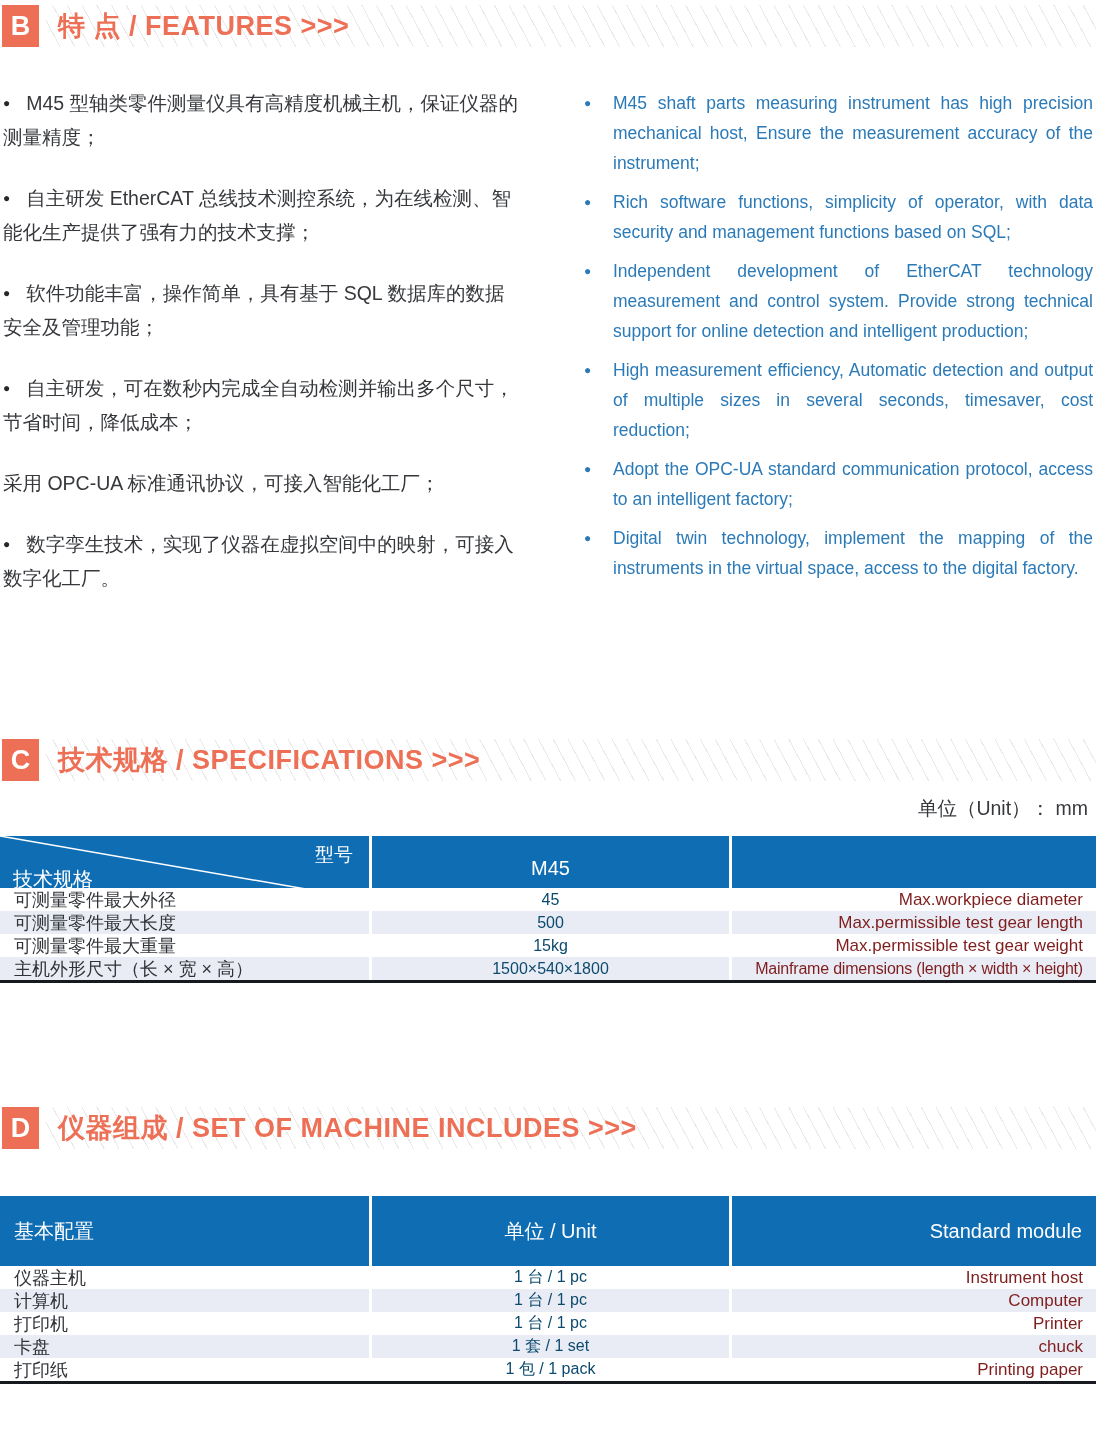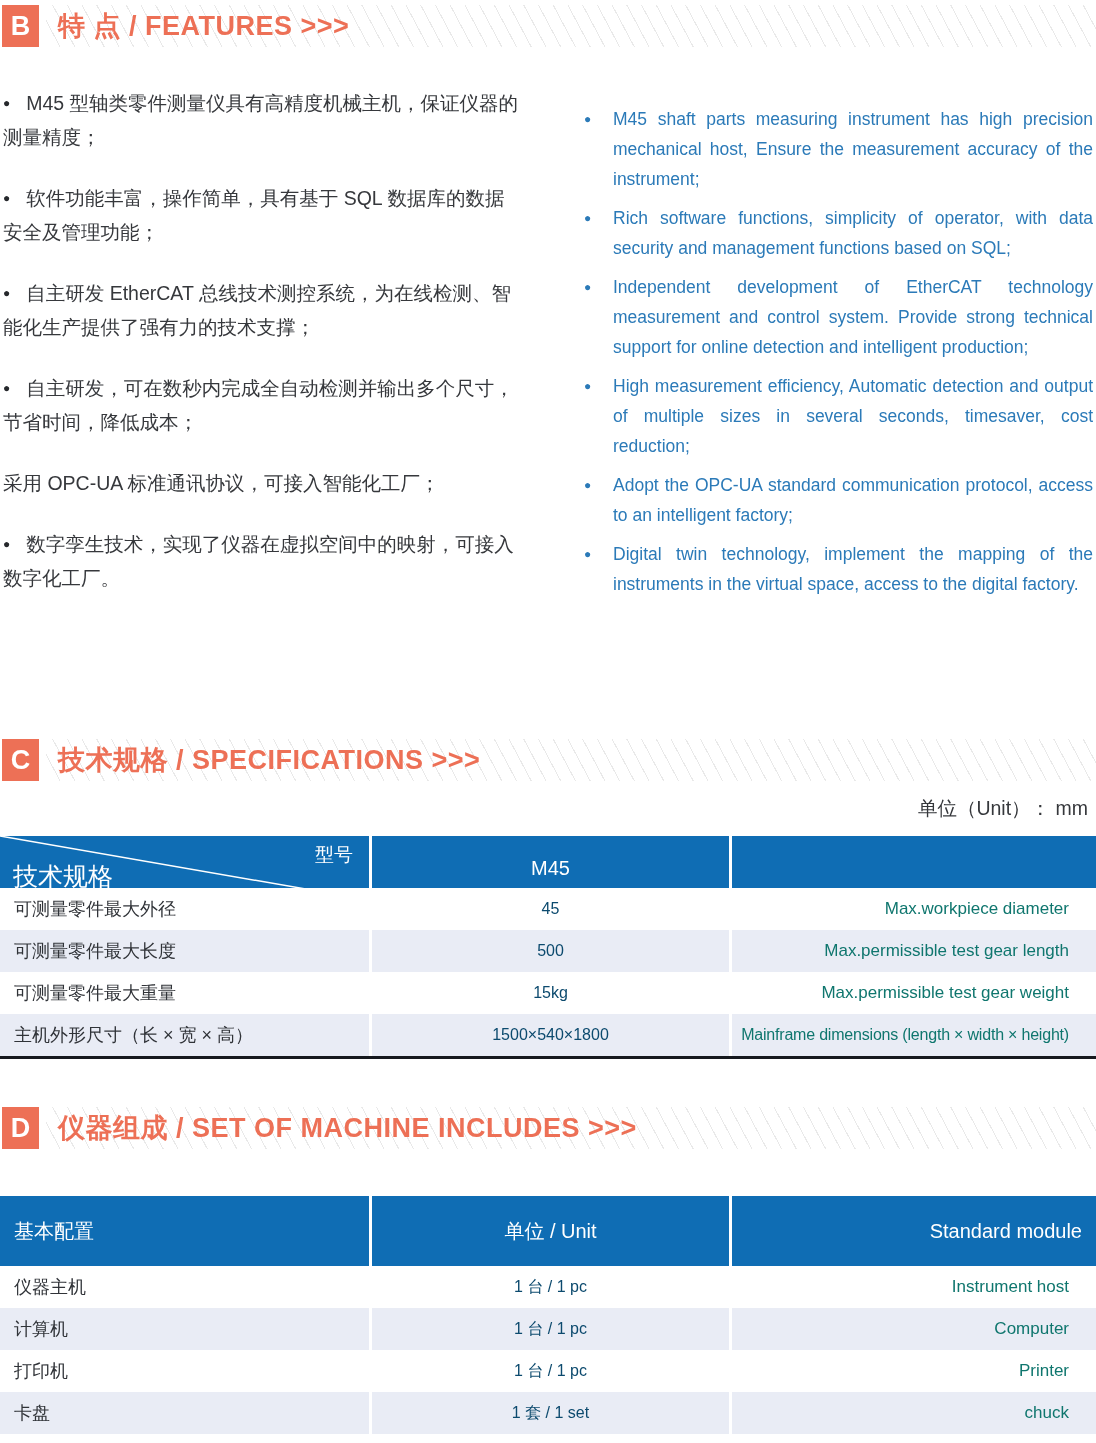"● M45 型轴类零件测量仪具有高精度机械主机，保证仪器的测量精度；" .features { align-items: center -> none }
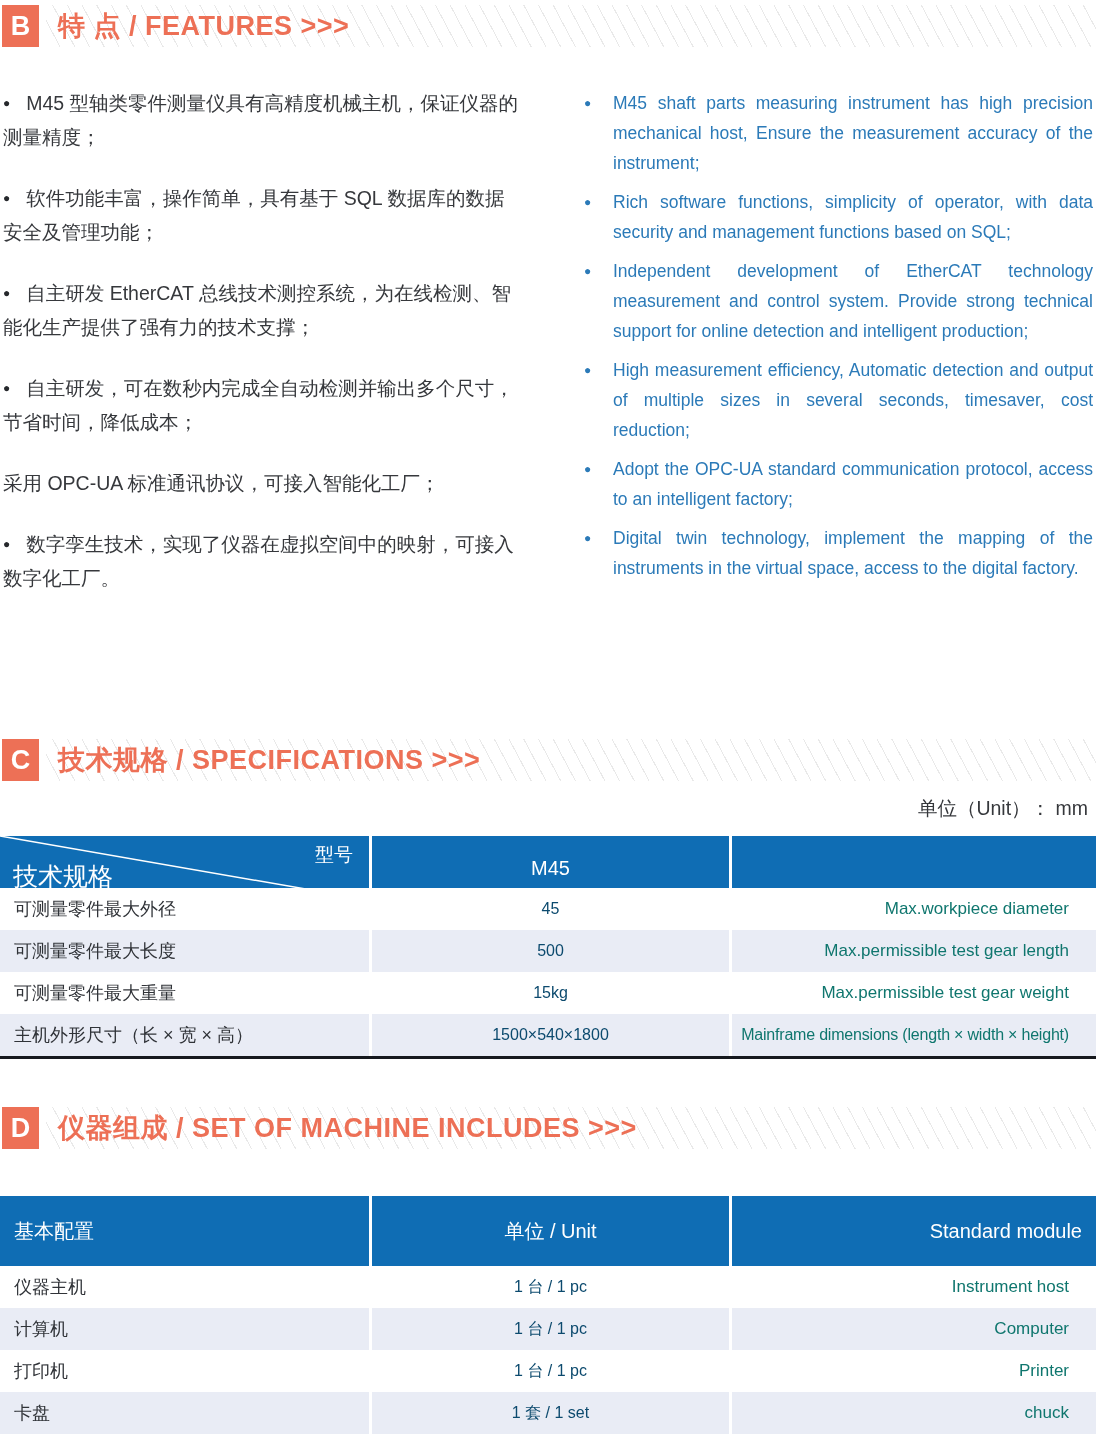"● 软件功能丰富，操作简单，具有基于 SQL 数据库的数据安全及管理功能；" p { order: before "● 自主研发 EtherCAT" -> after "● 自主研发 EtherCAT" }
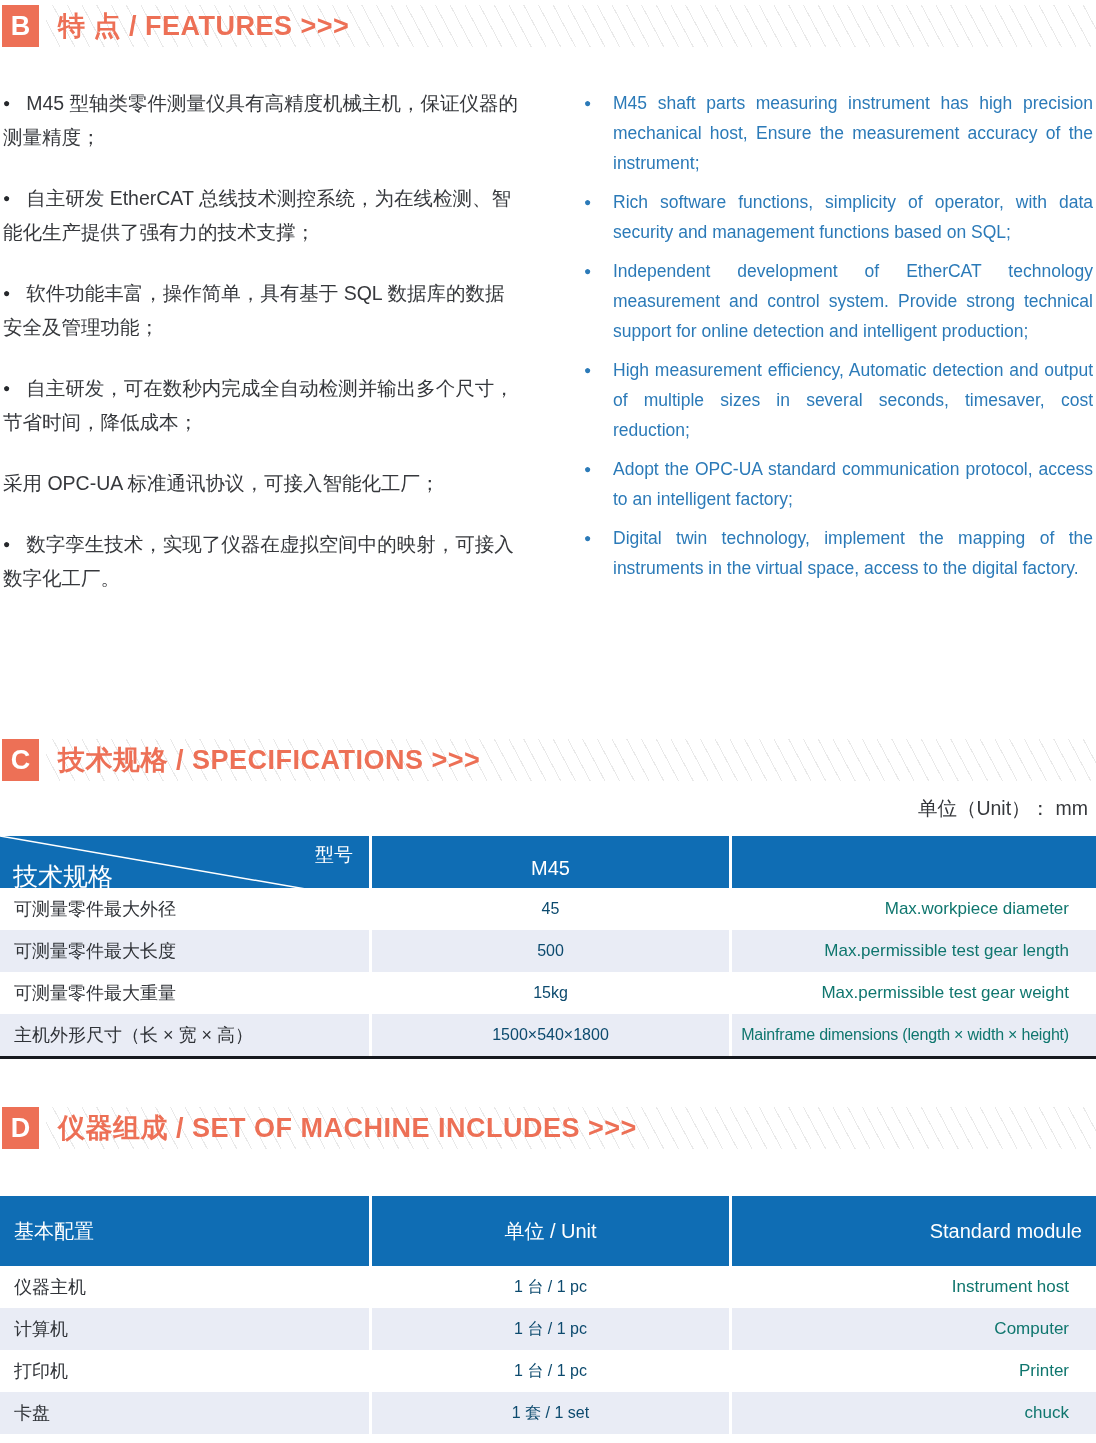"技术规格" .diag-bottom { font-size: 25px -> 20px }
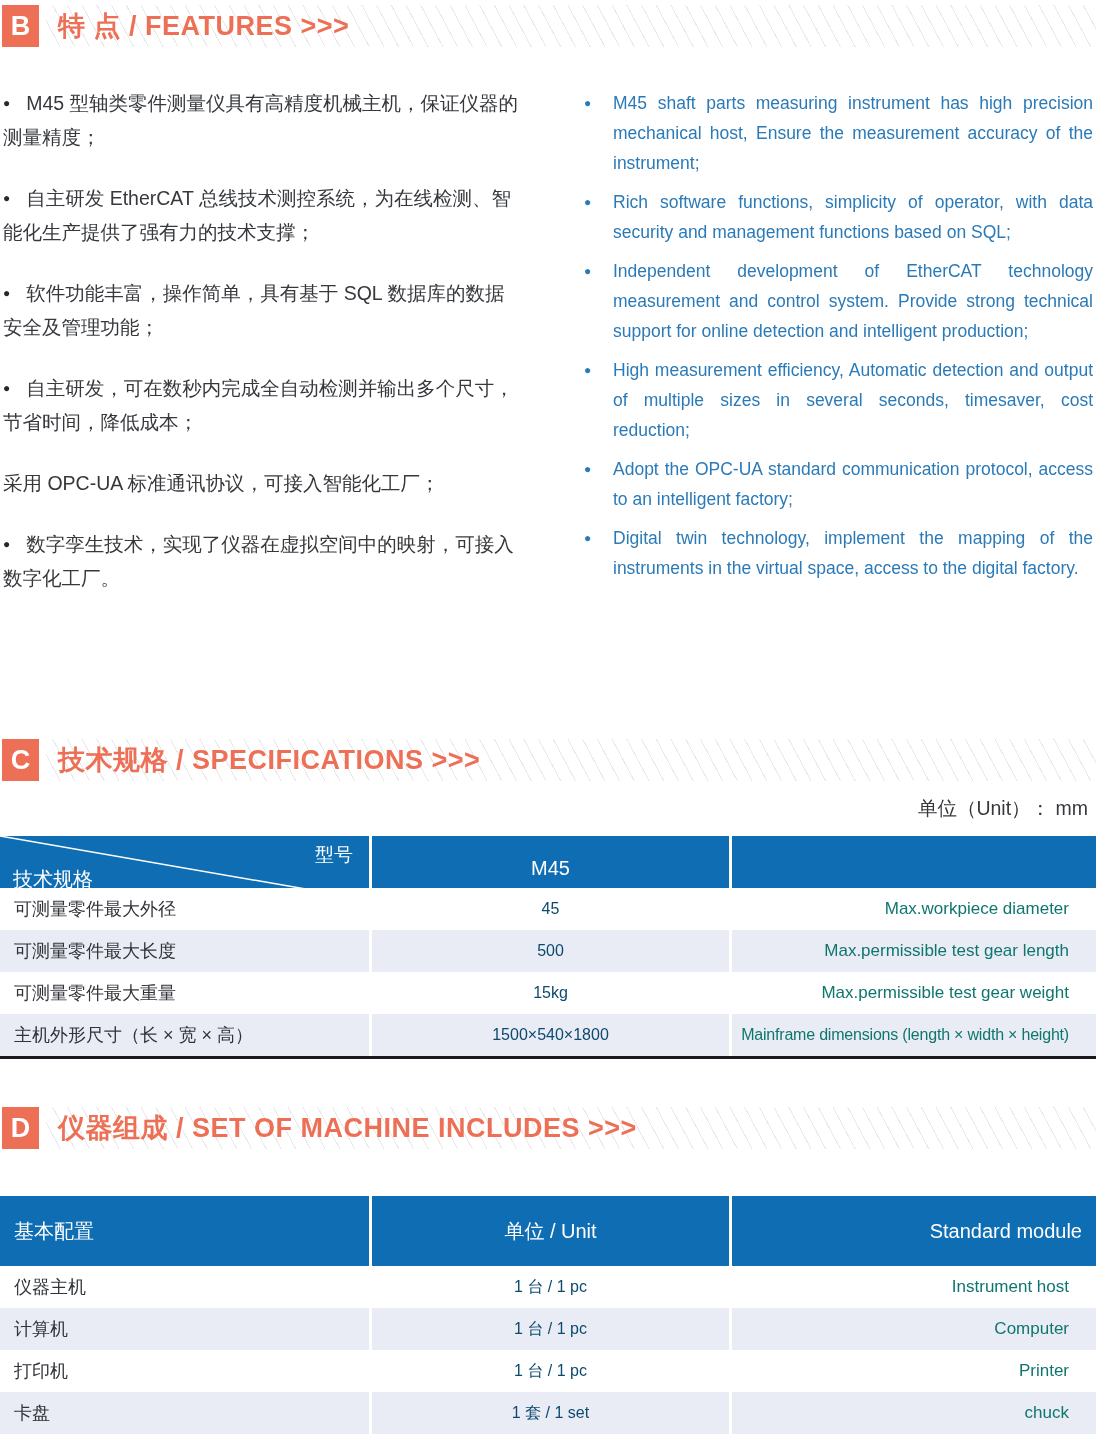"可测量零件最大外径" .row { height: 42px -> 23px }
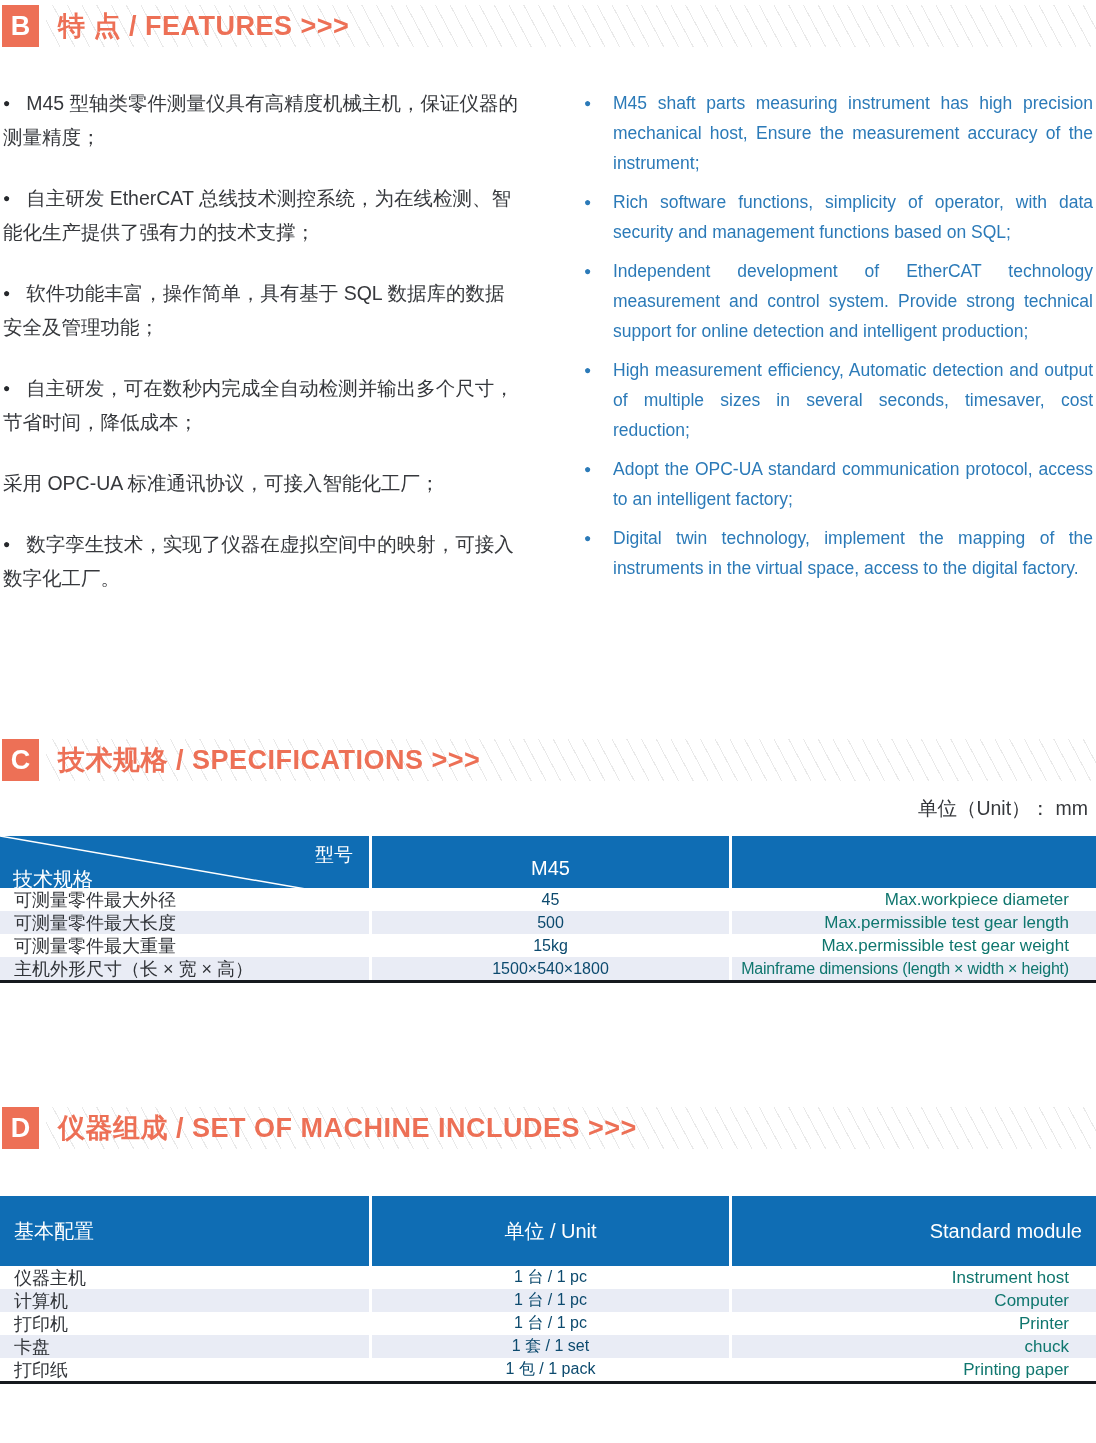"Max.workpiece diameter" .c3 { color: #0f766e -> #7f1d1d; padding-right: 27px -> 13px }
